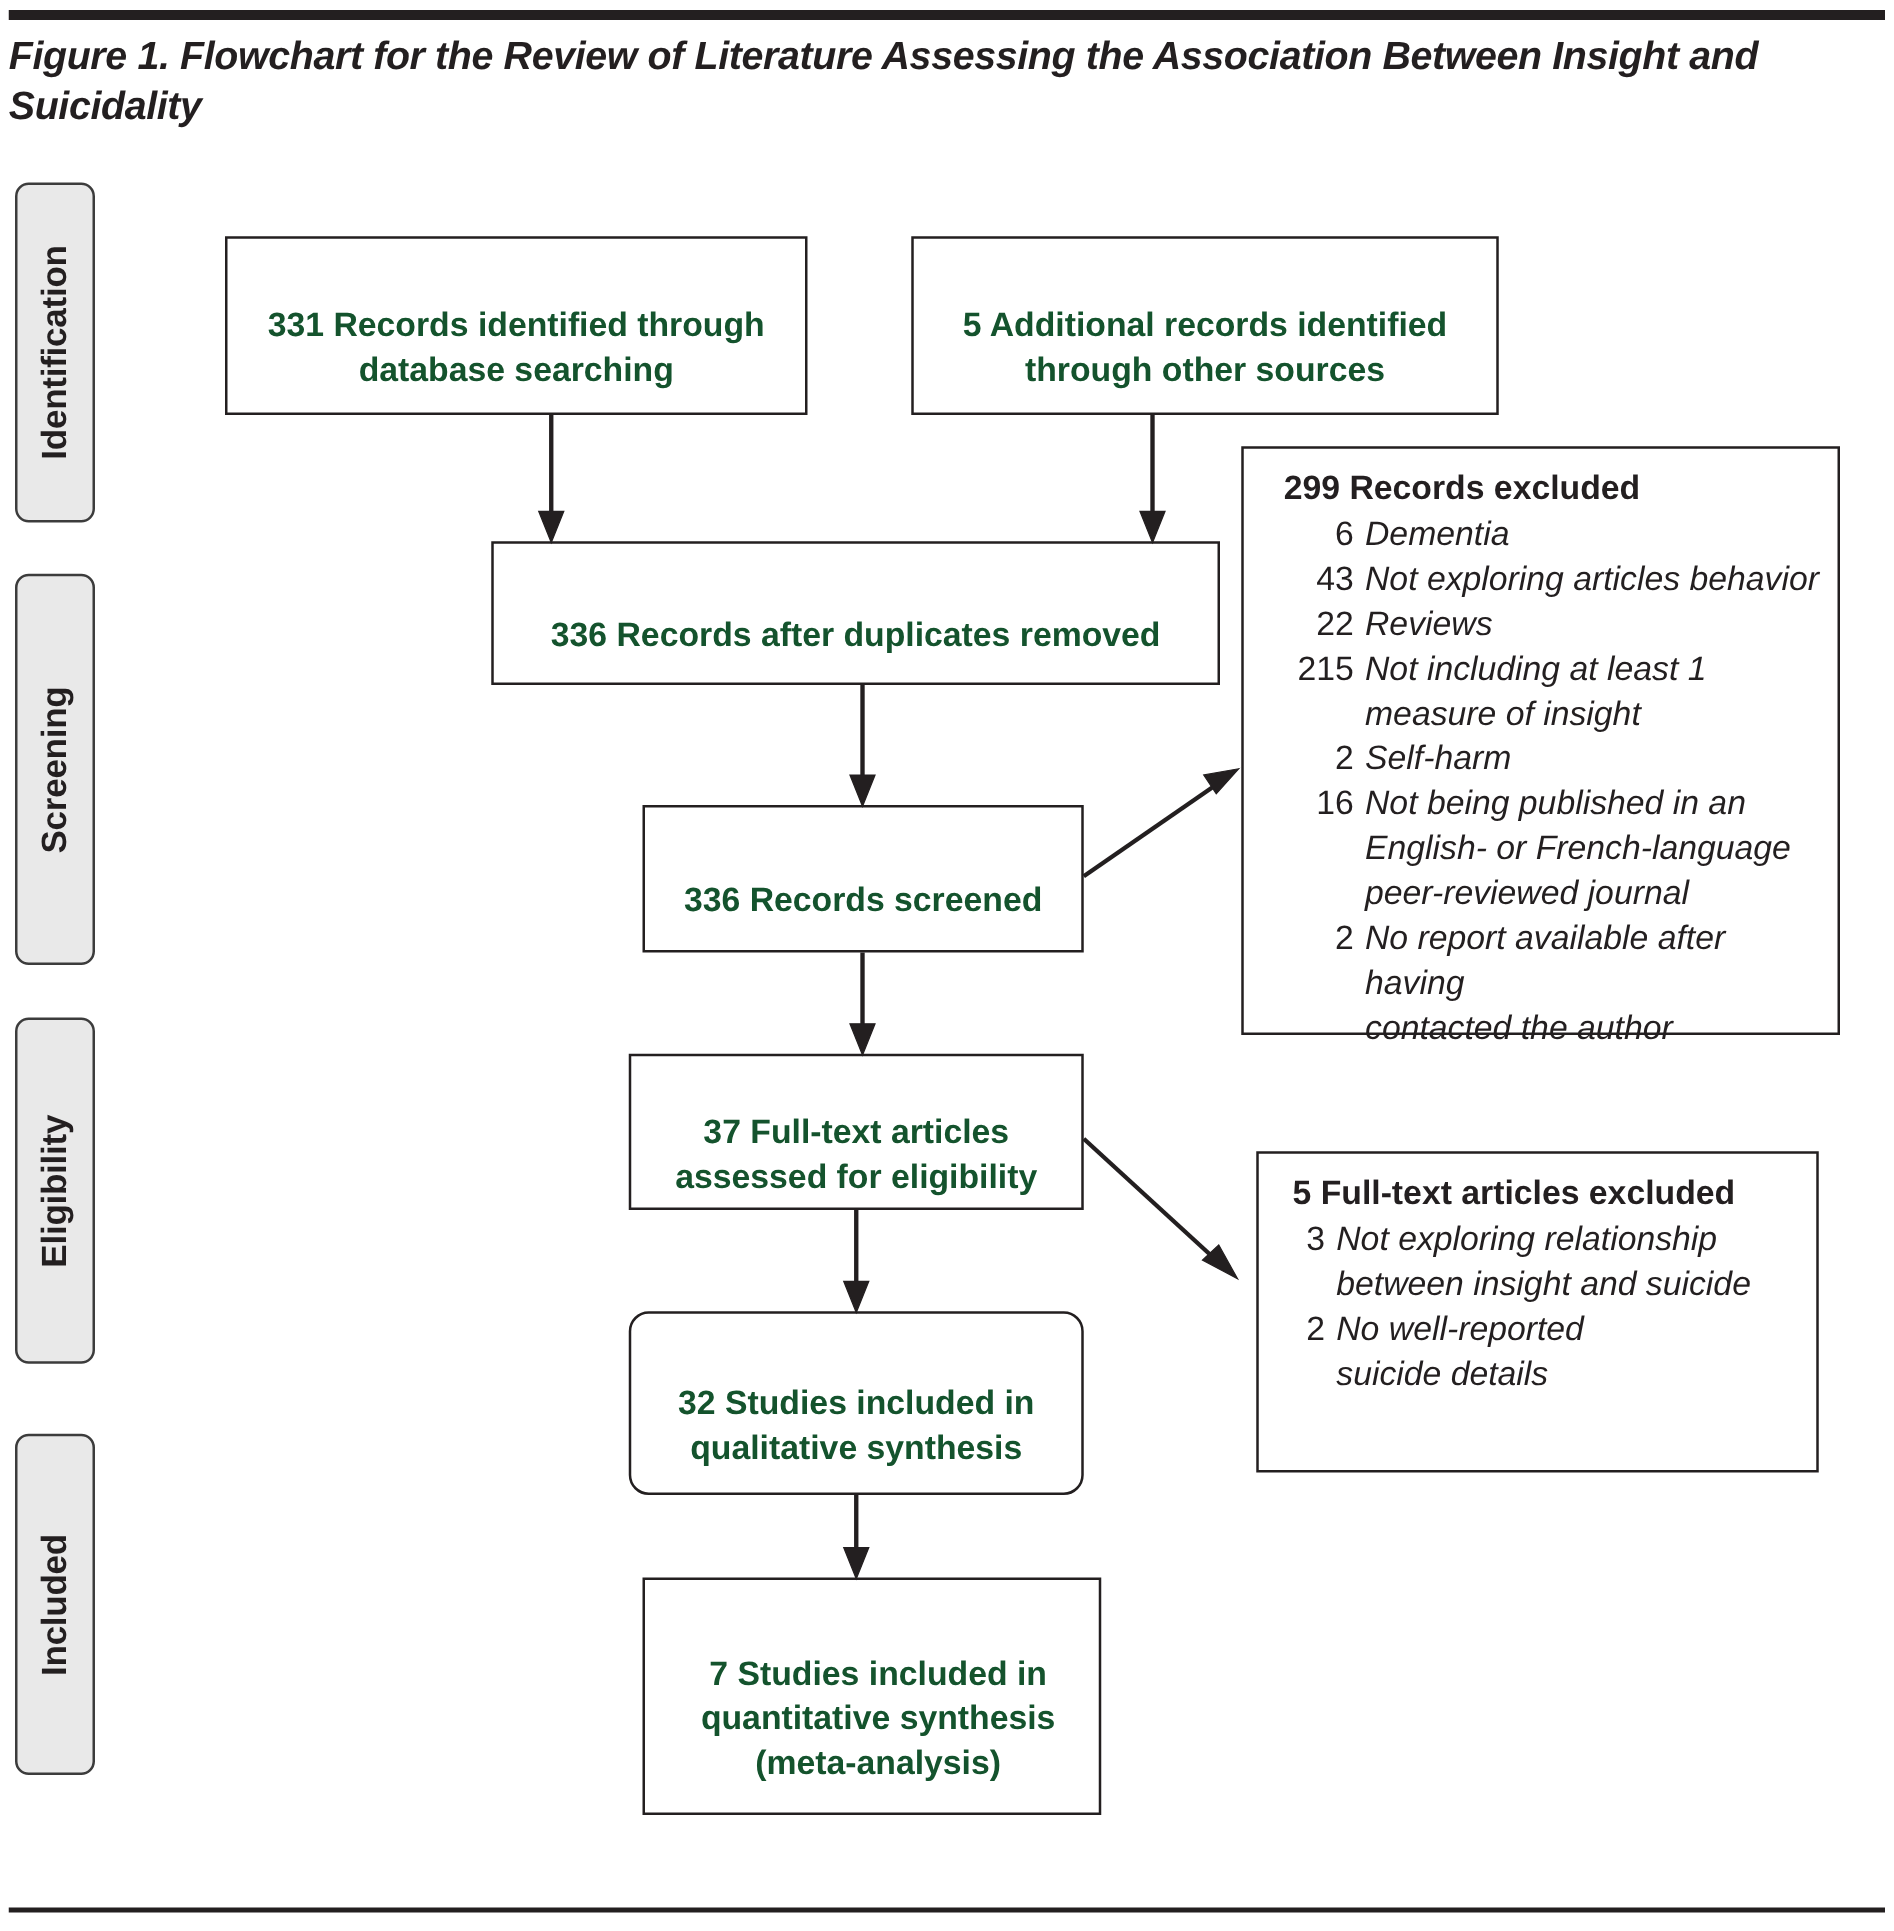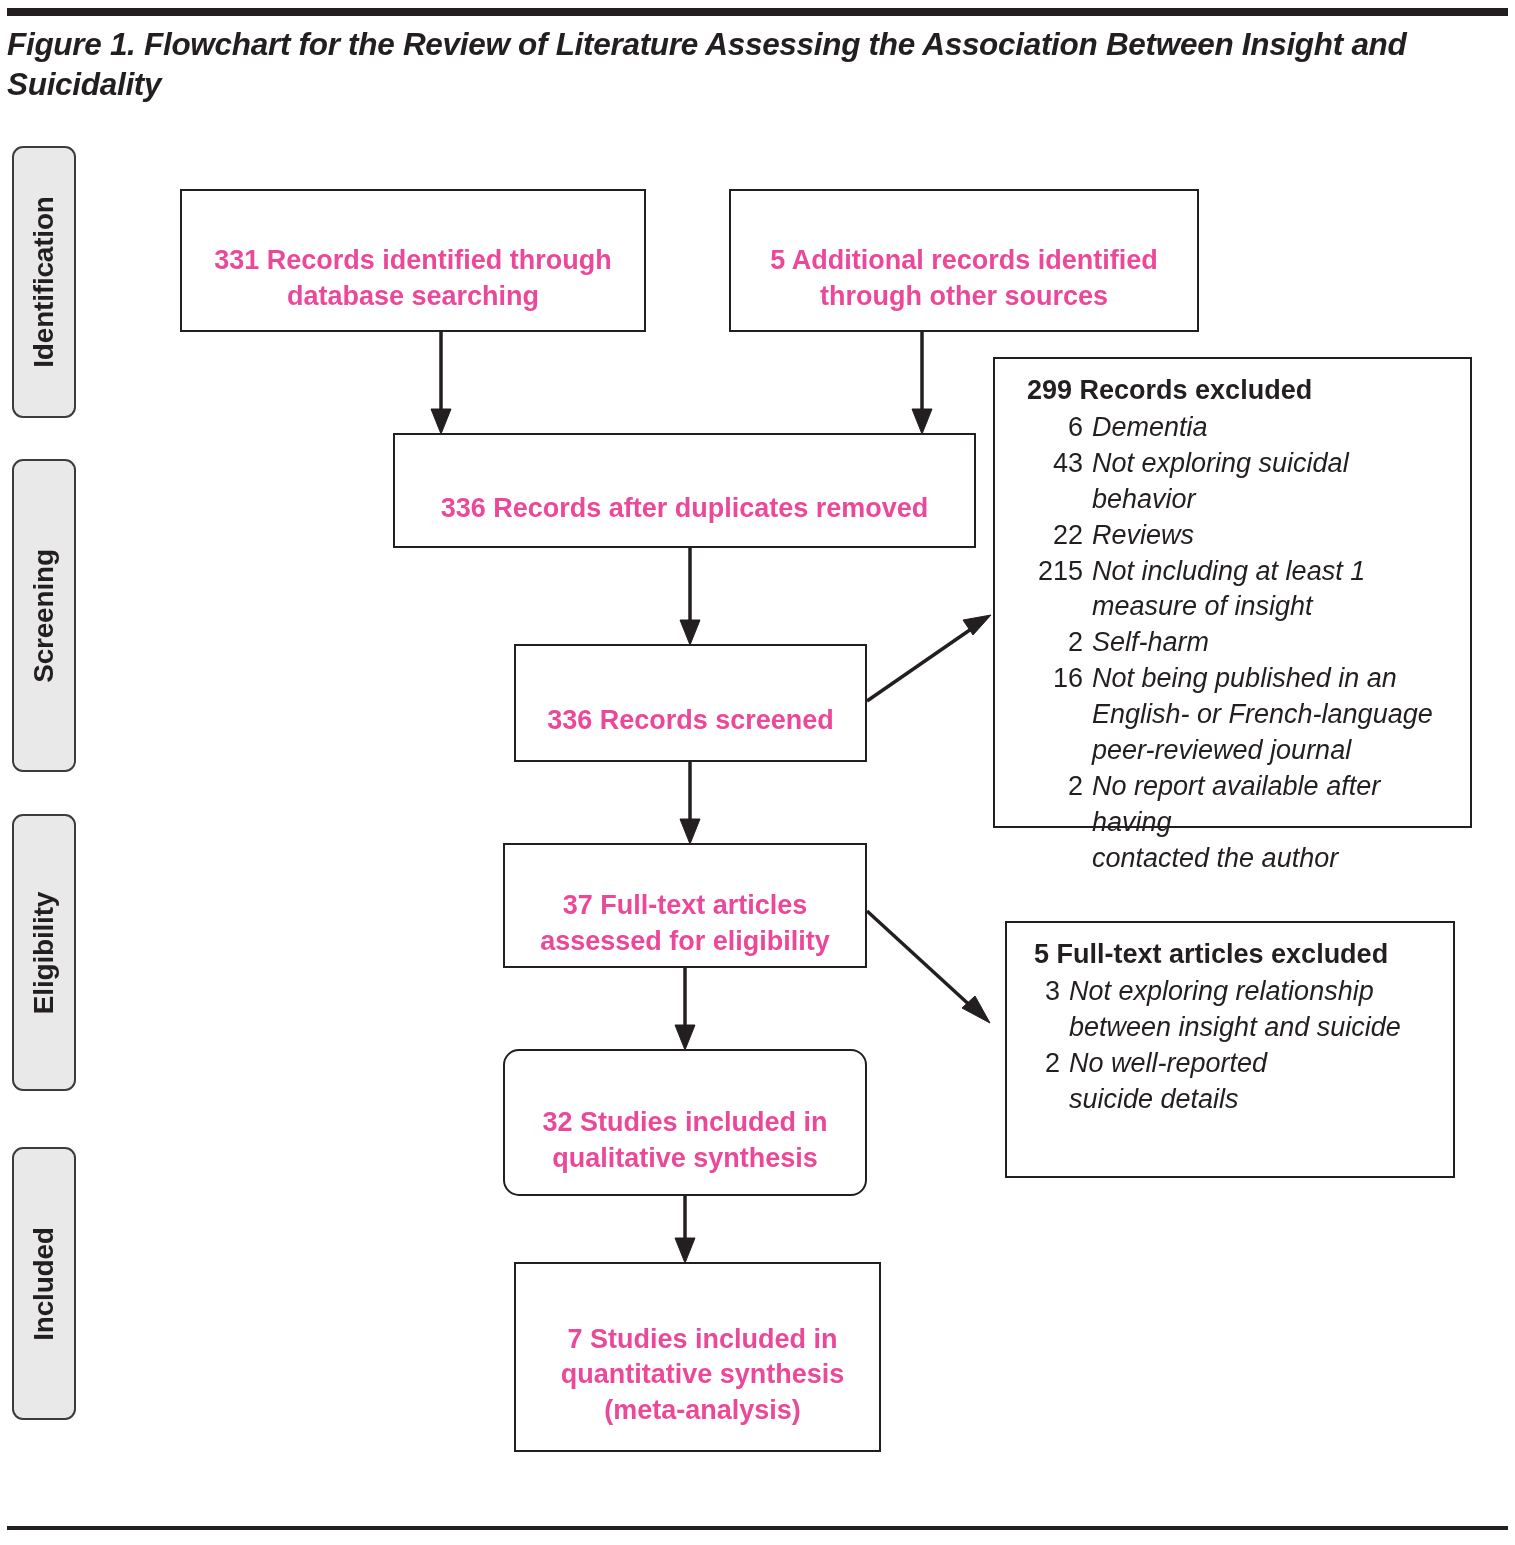"331 Records identified through" .node .node-text { color: #ec4899 -> #14532d }
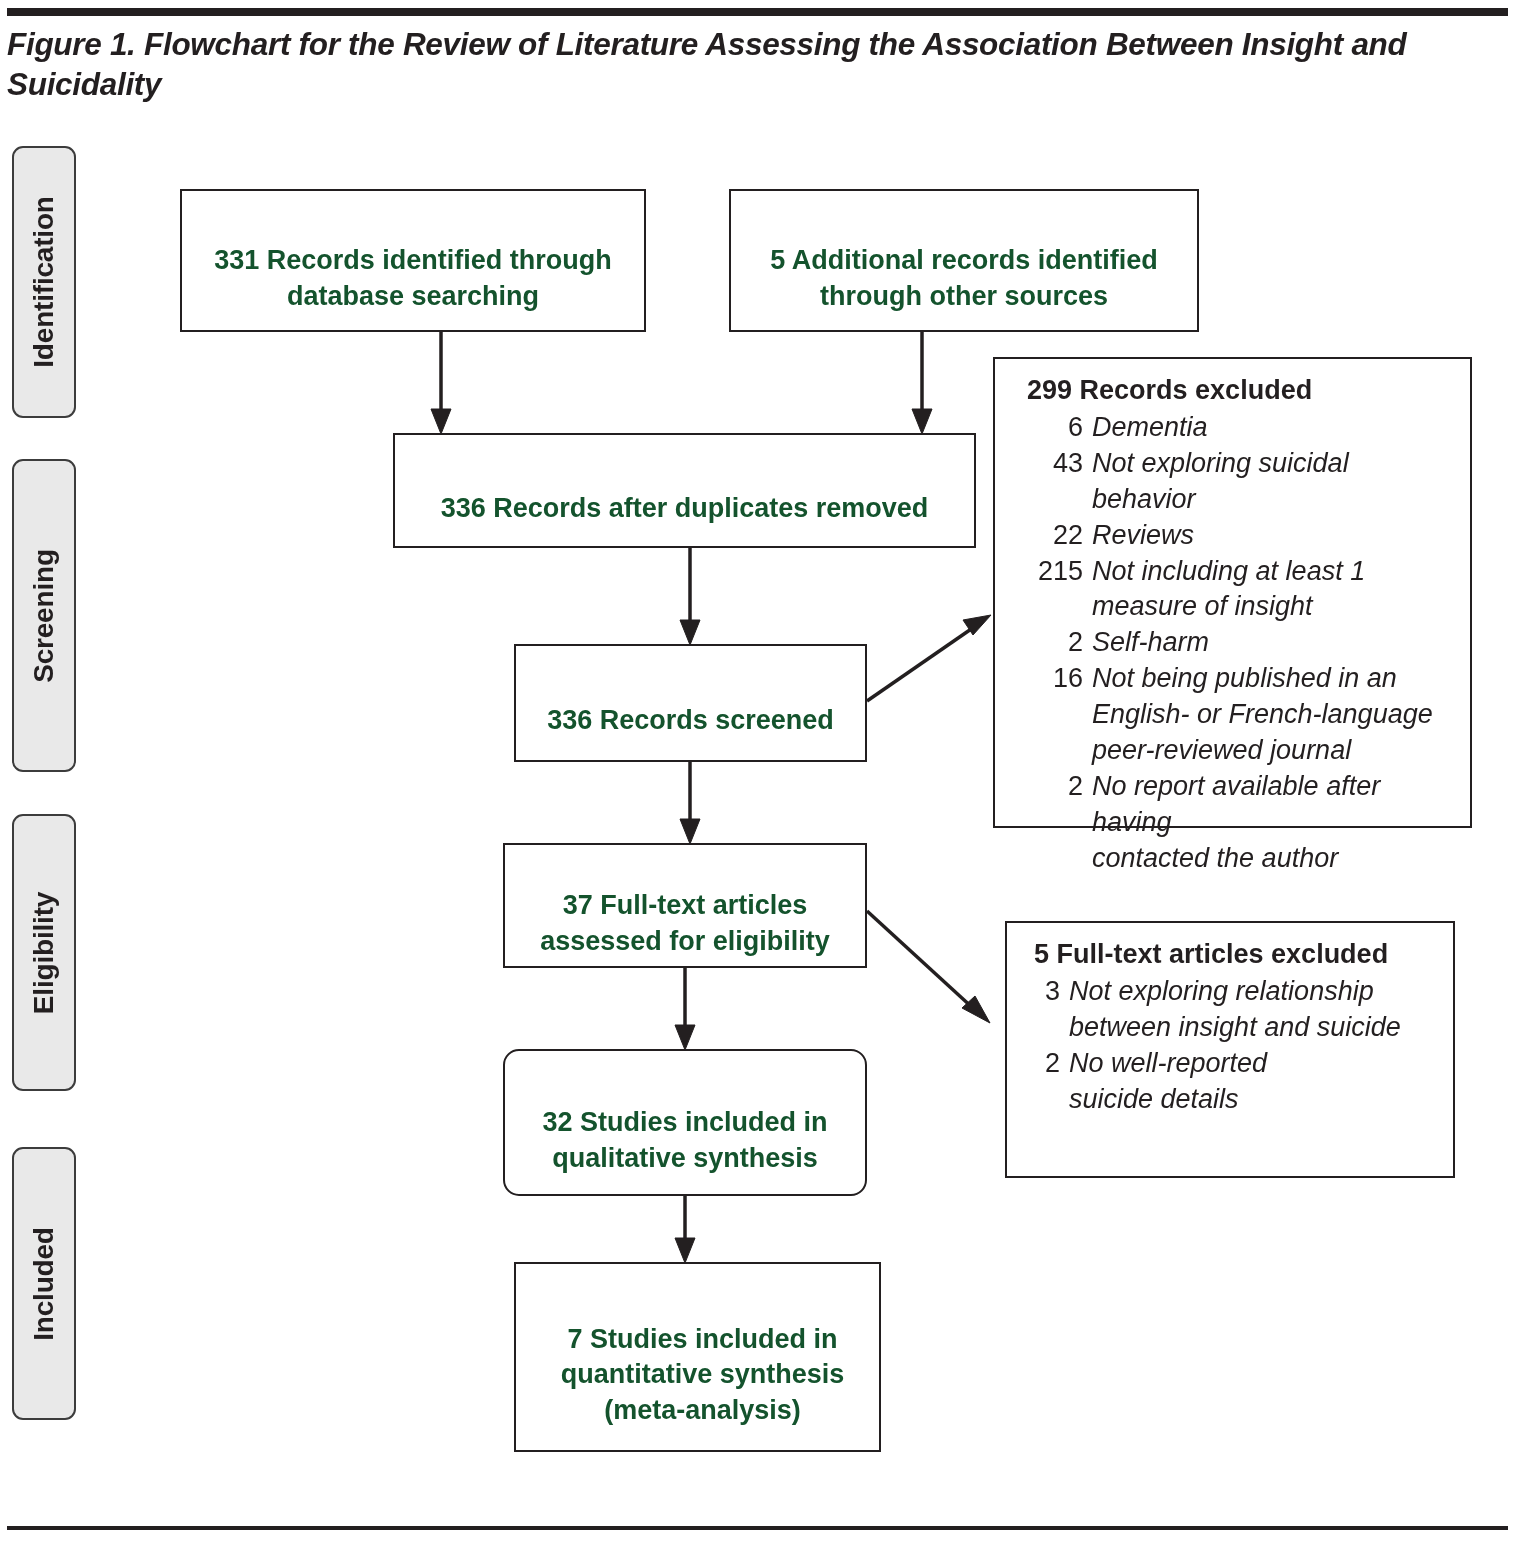"Not exploring suicidal behavior" span.lb-t { text: suicidal -> articles }
